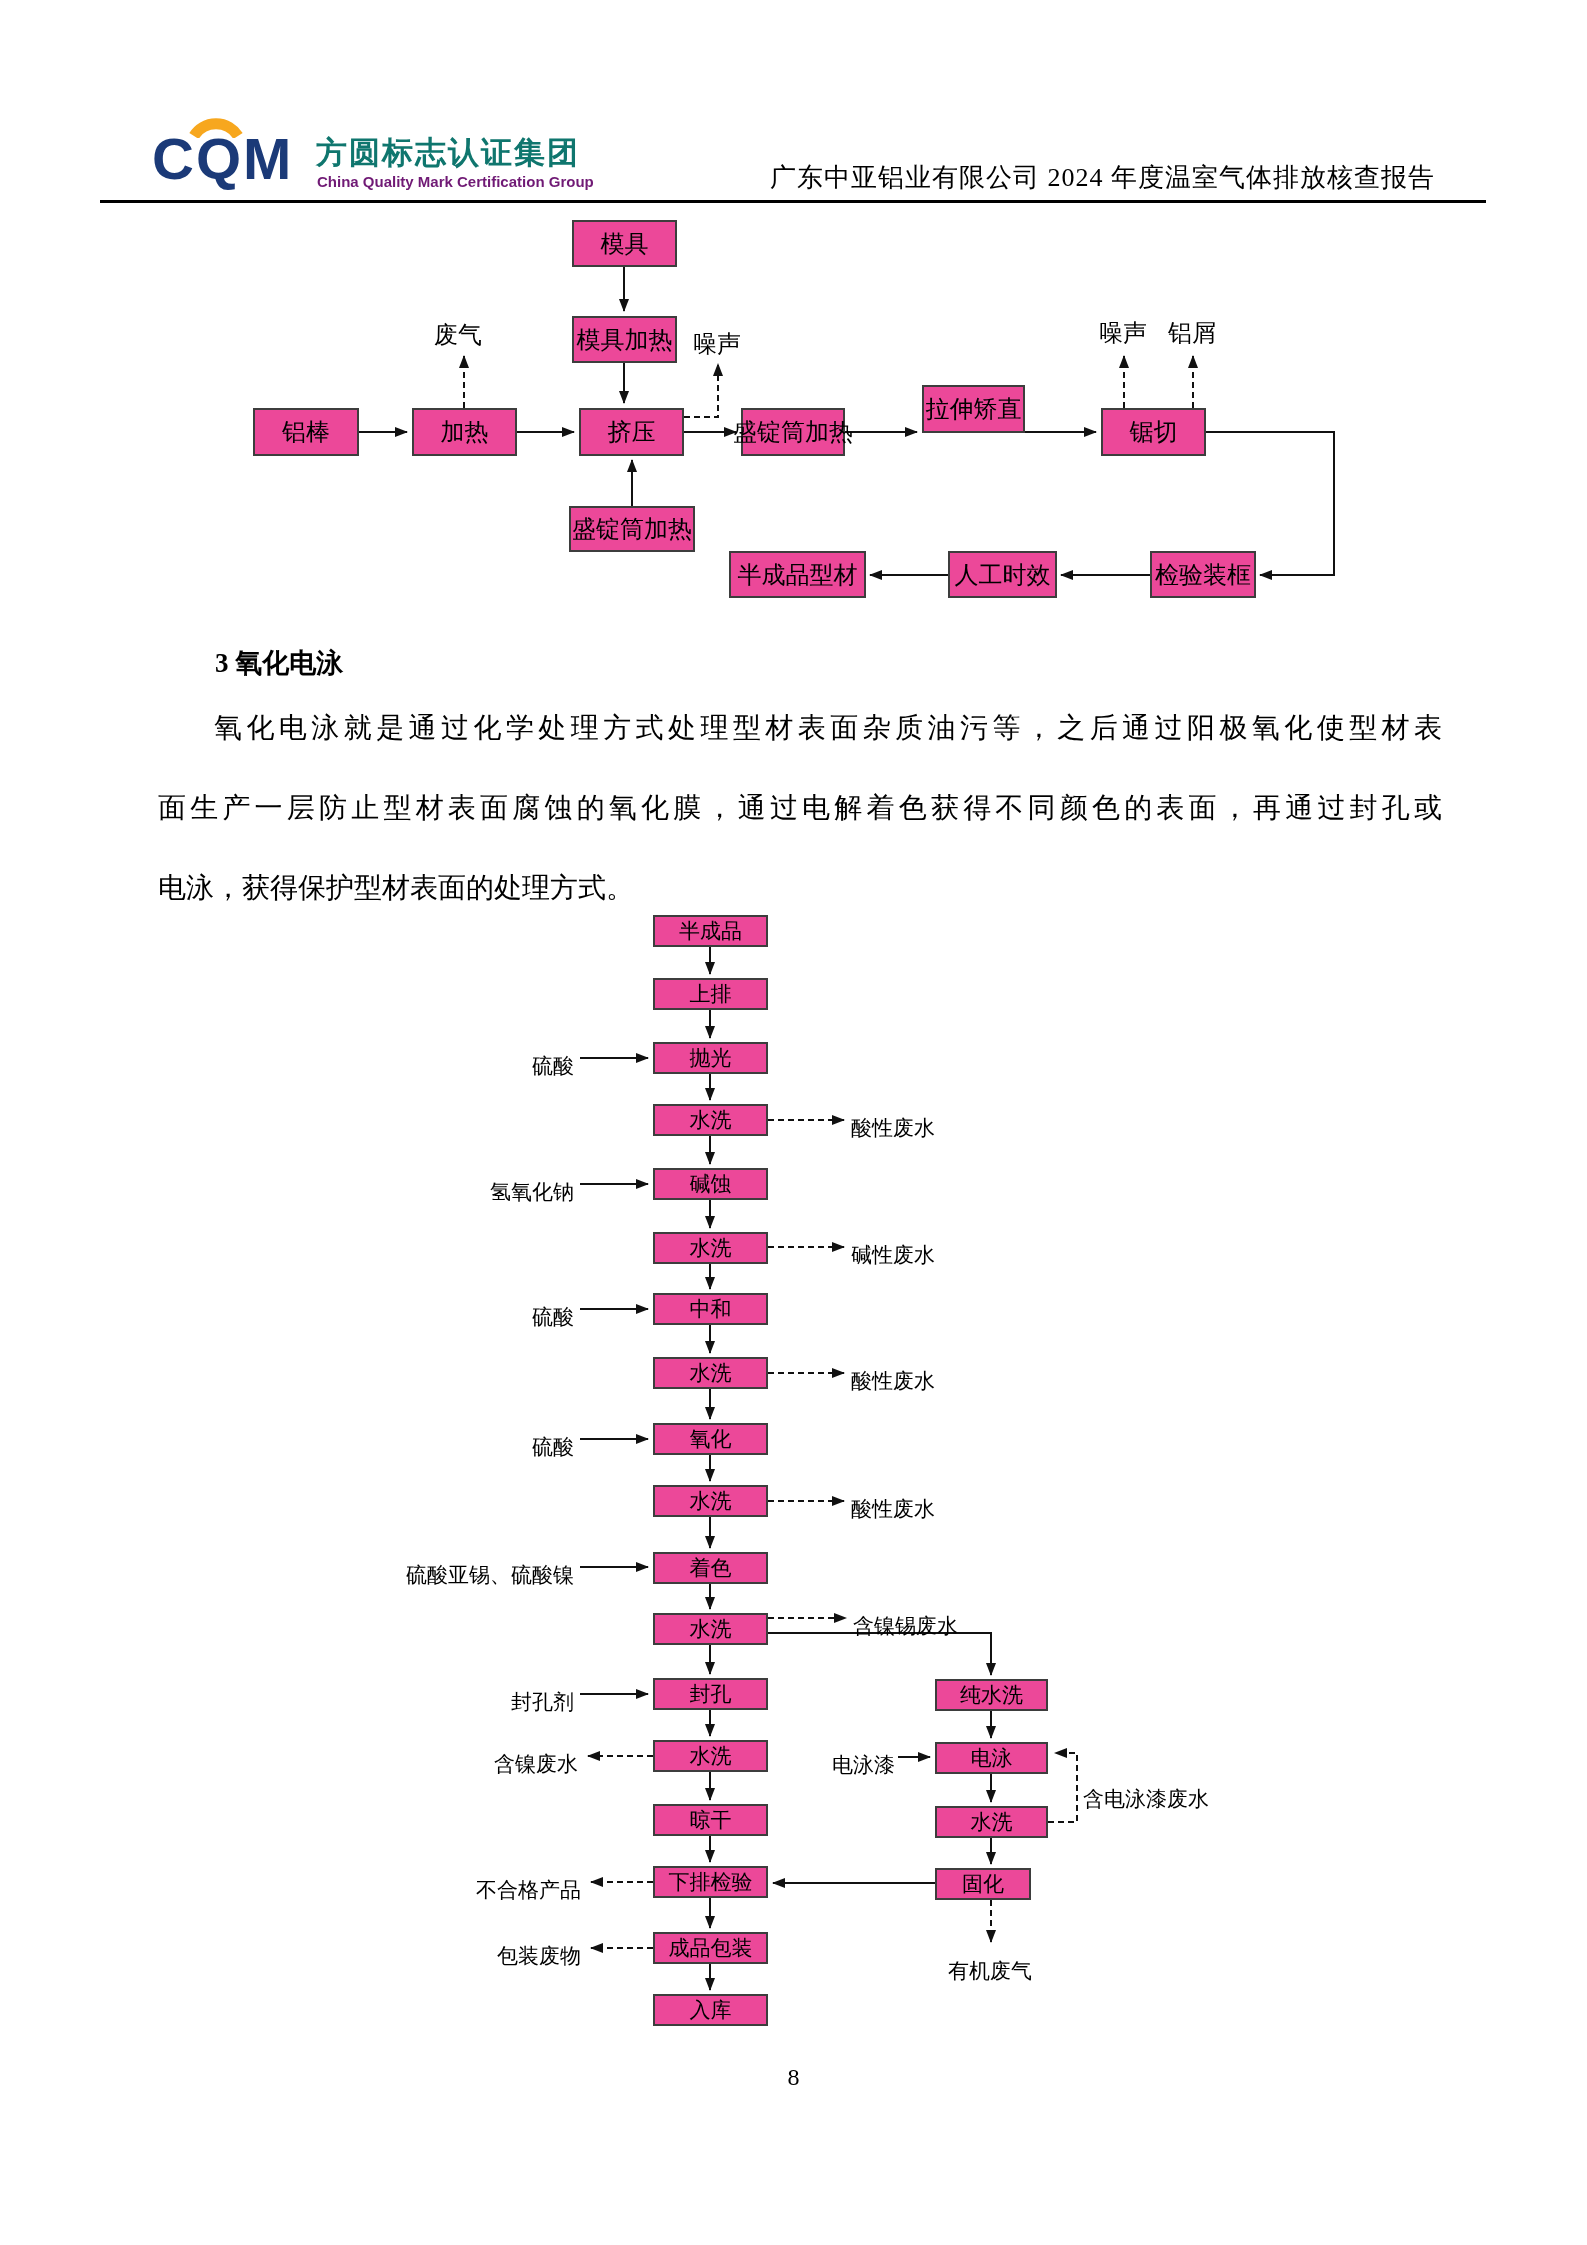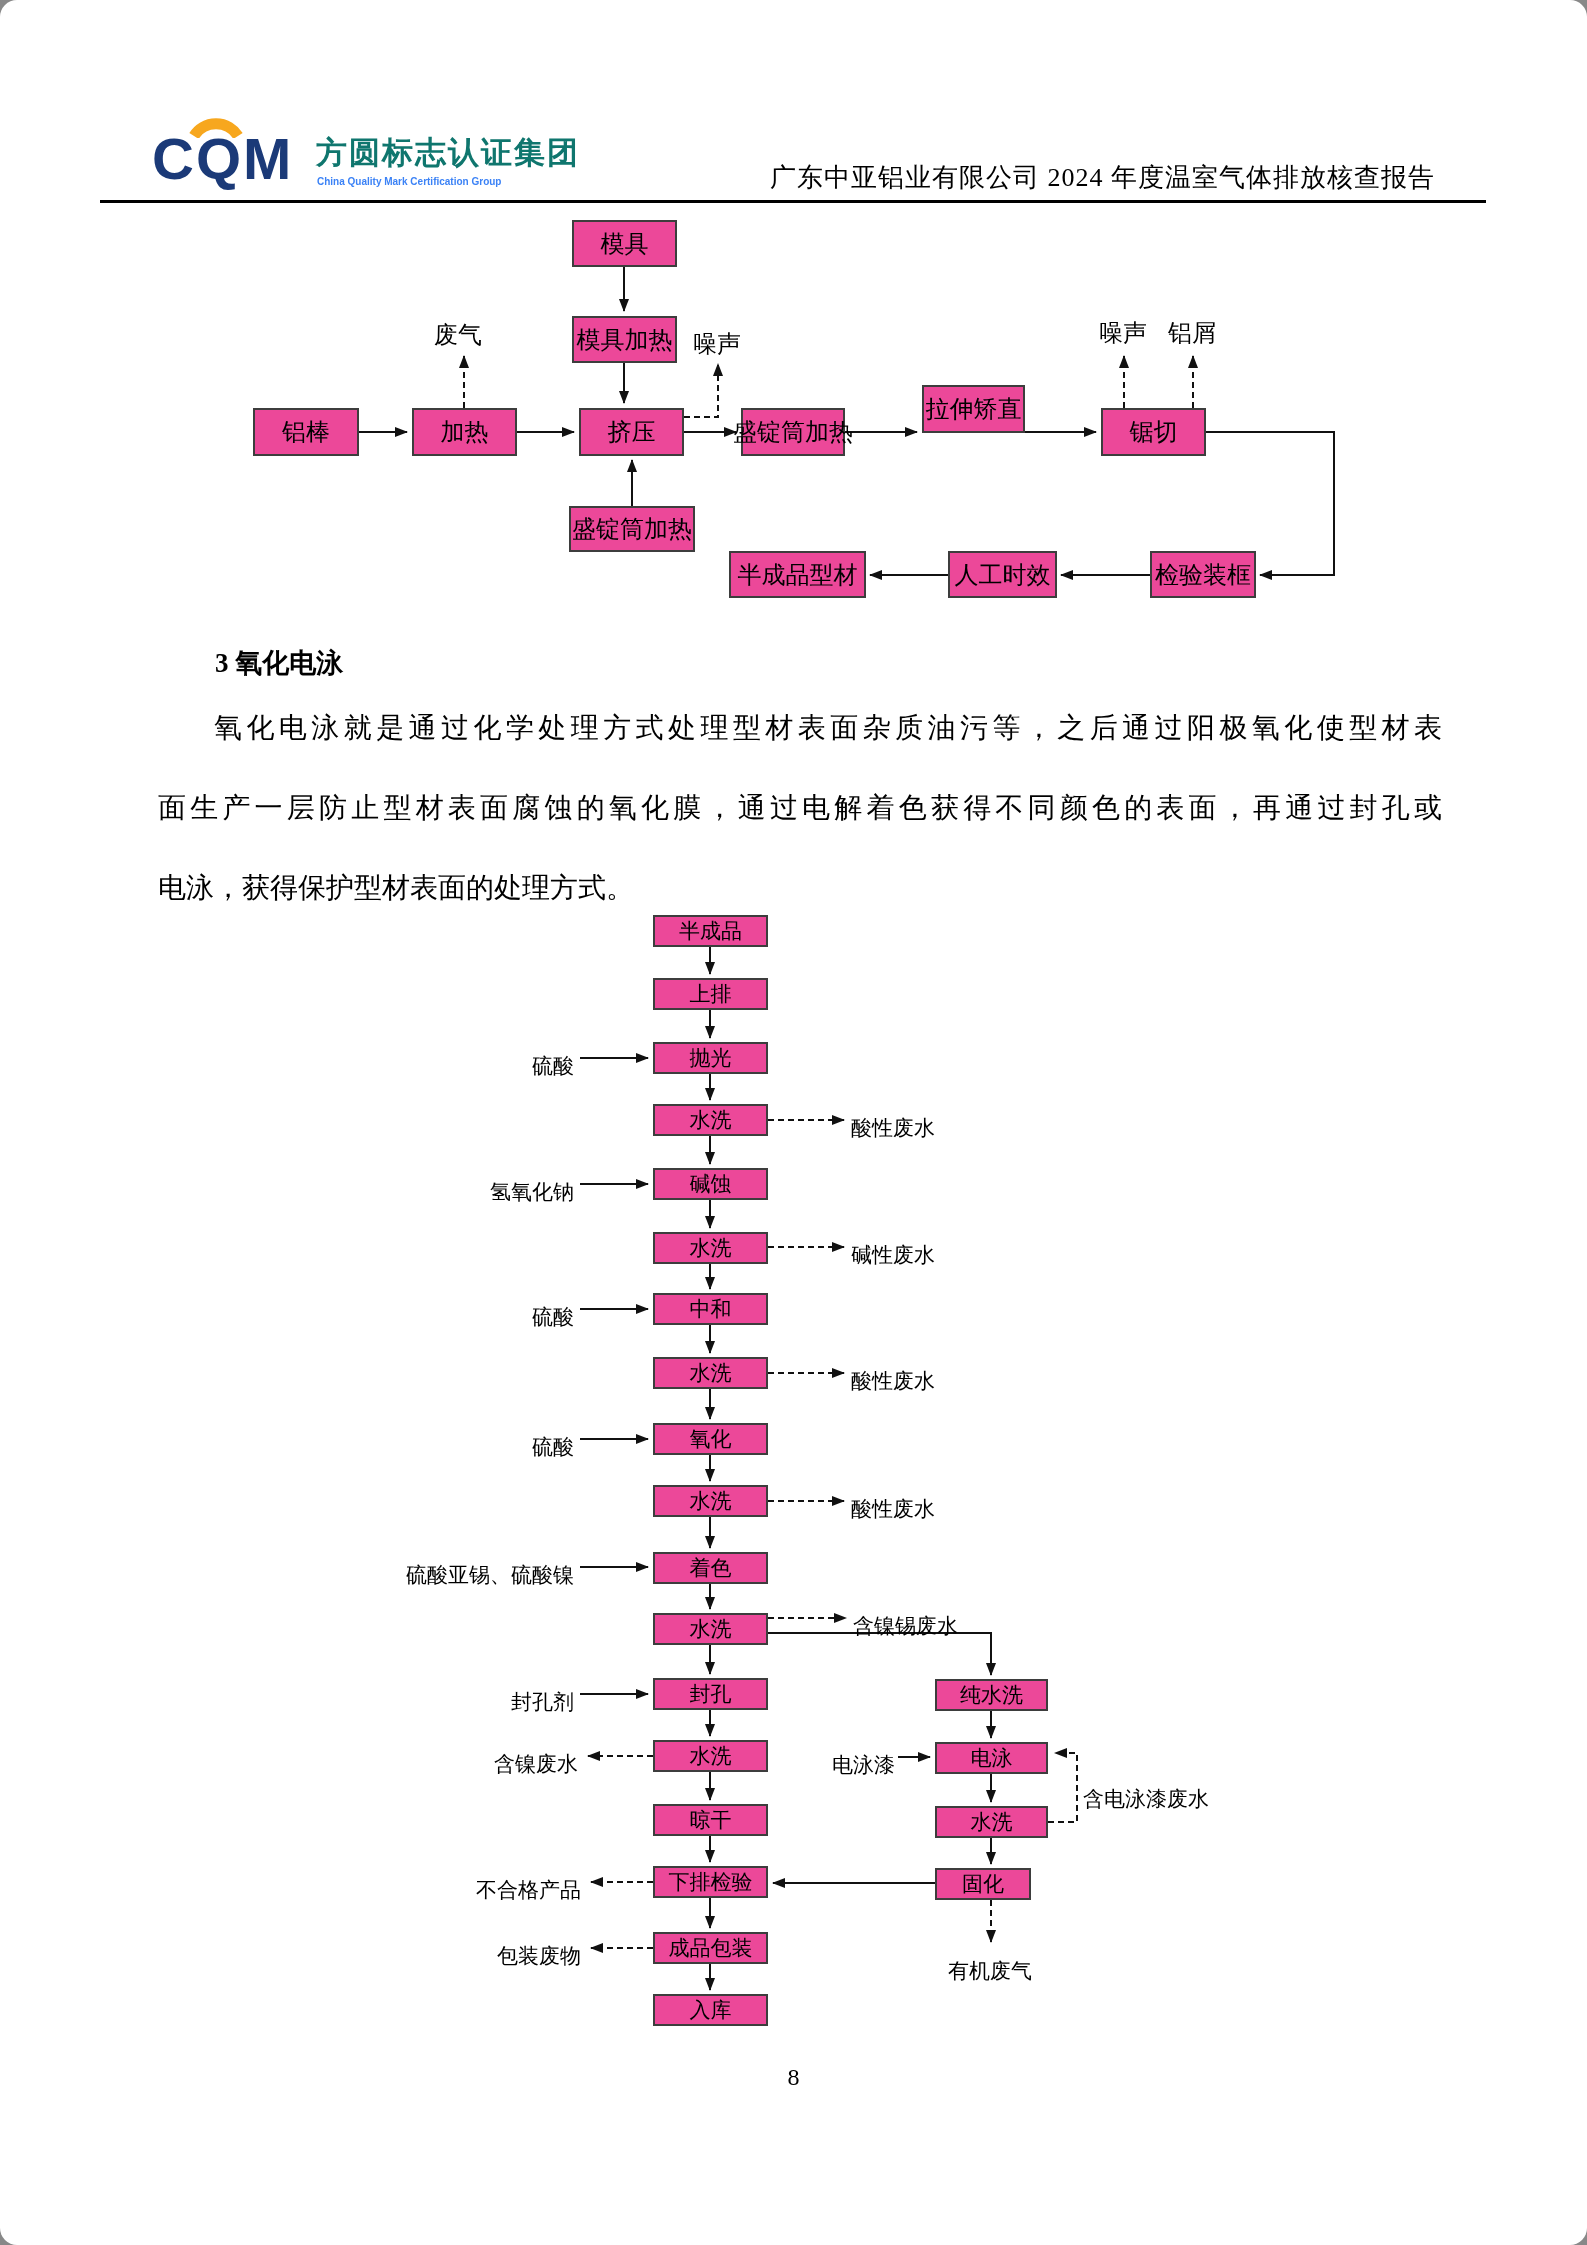"CQM" .page { border-radius: 17px -> none }
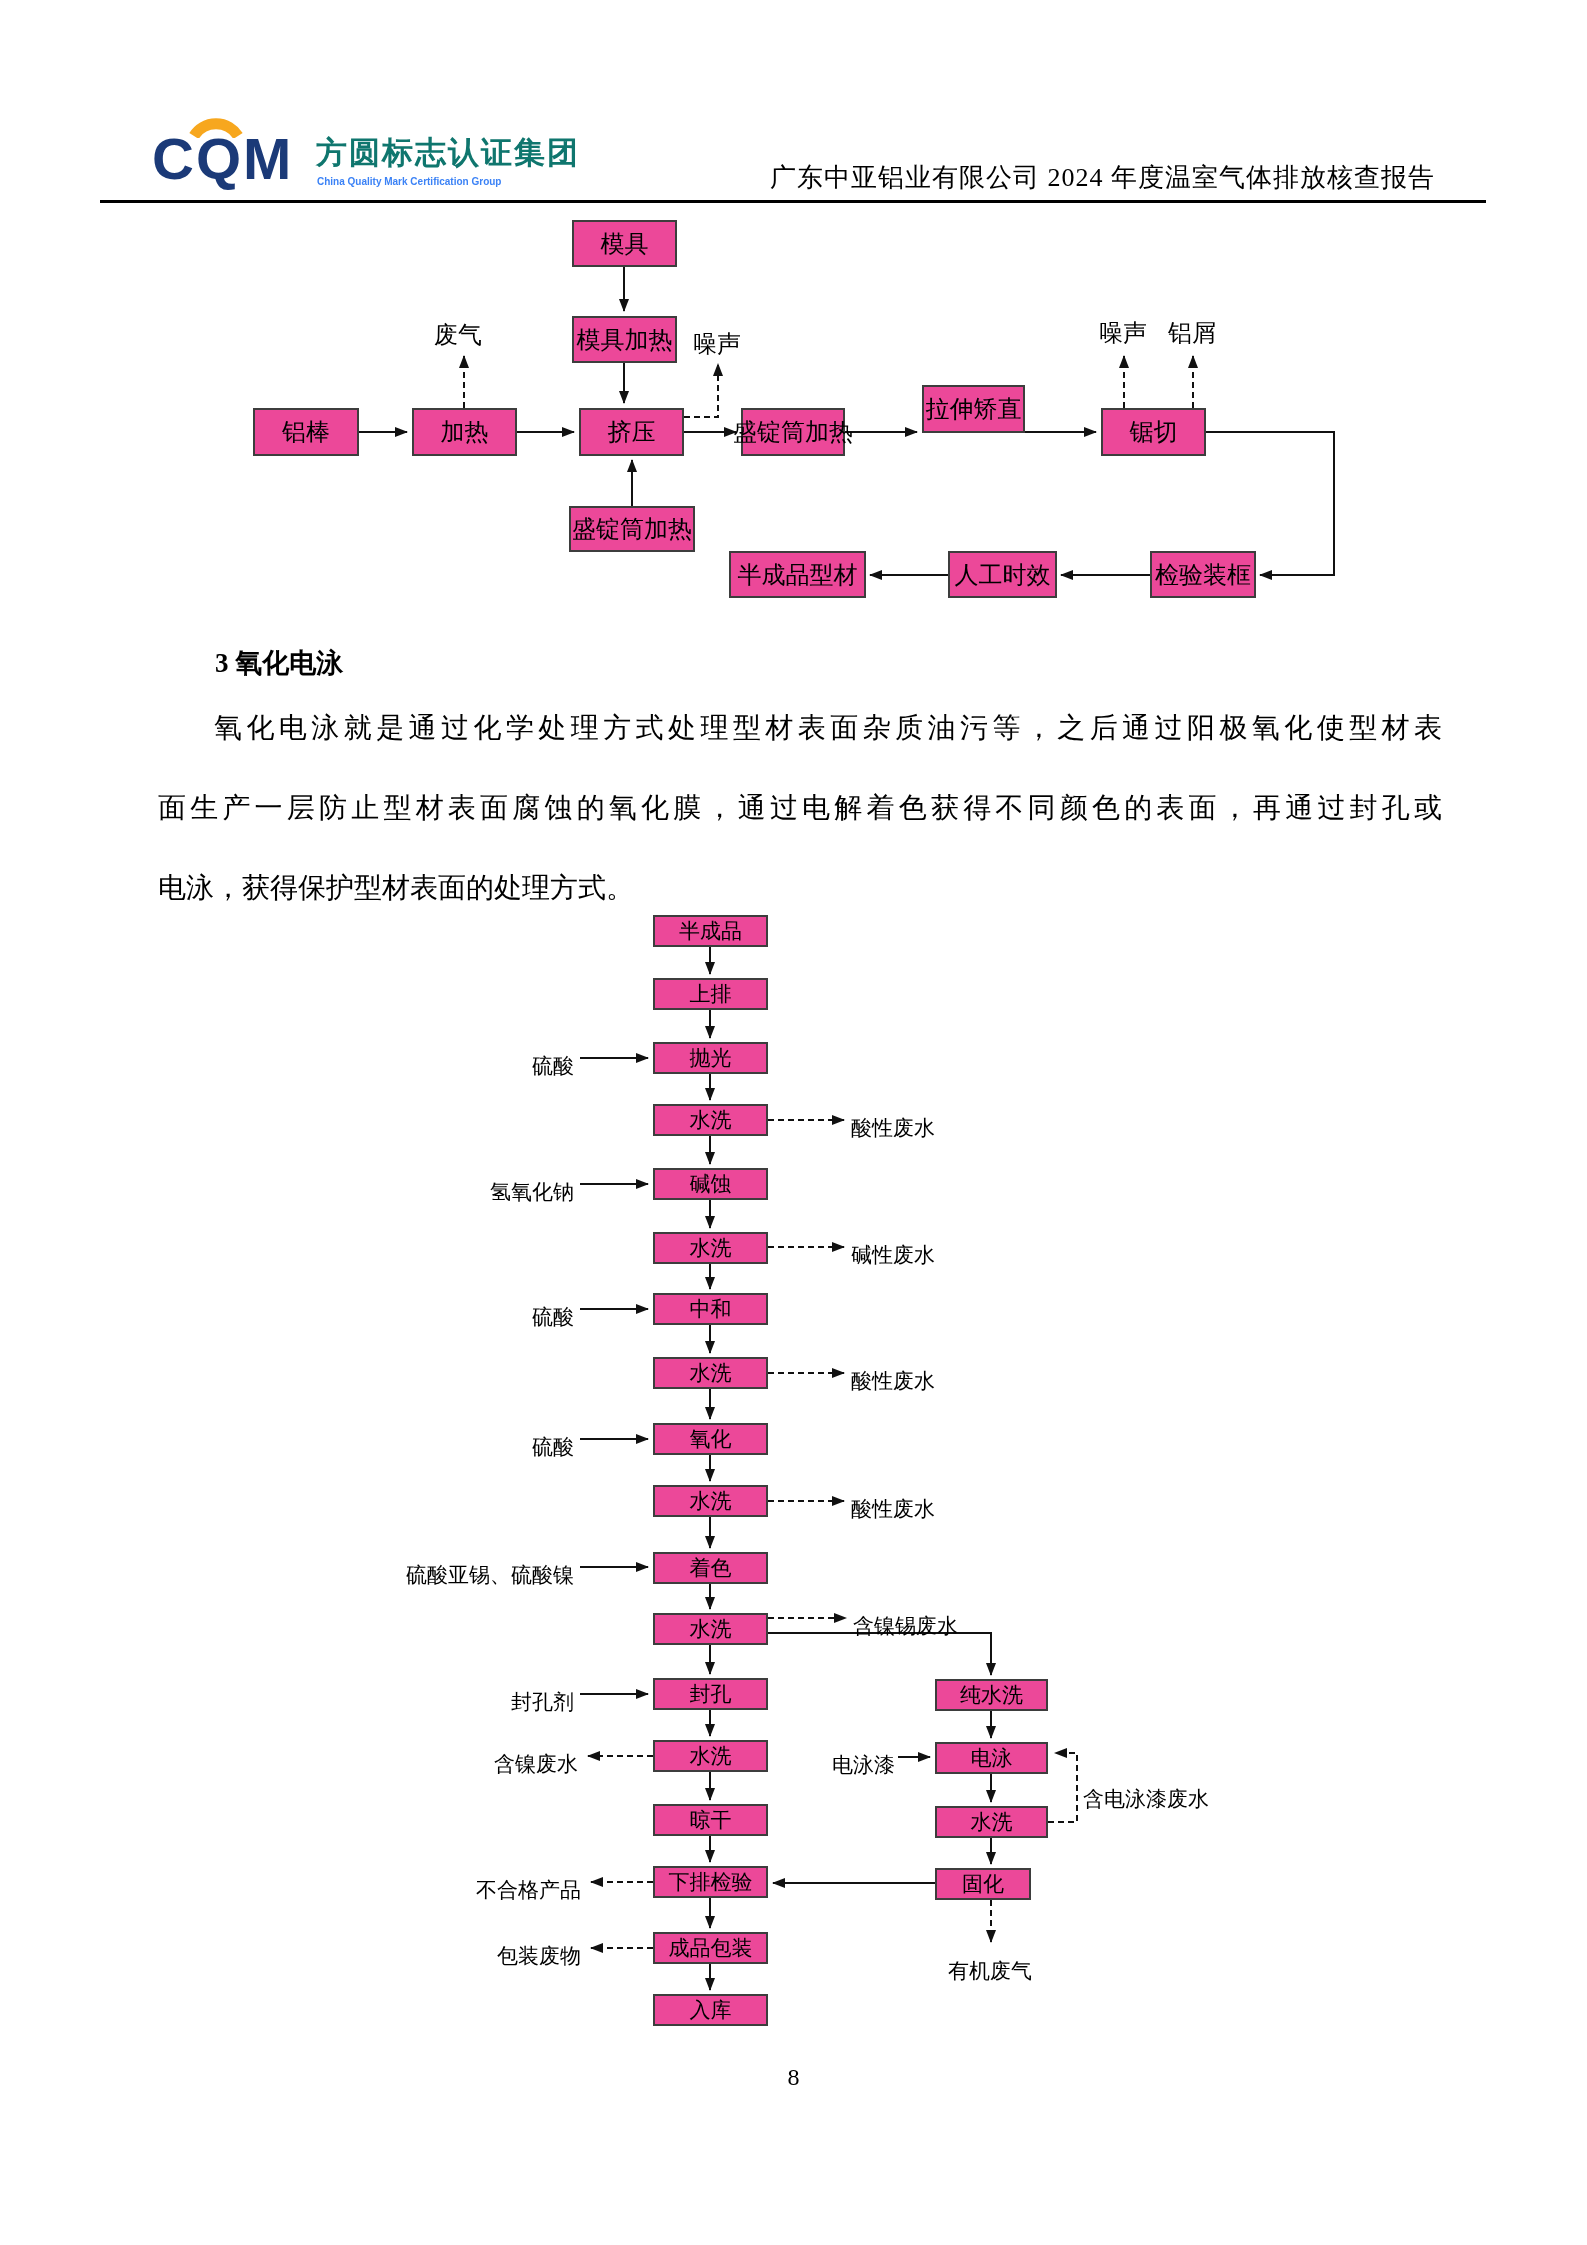"China Quality Mark Certification Group" .logo-en { color: #3b82f6 -> #701a75; font-size: 10px -> 15px }
